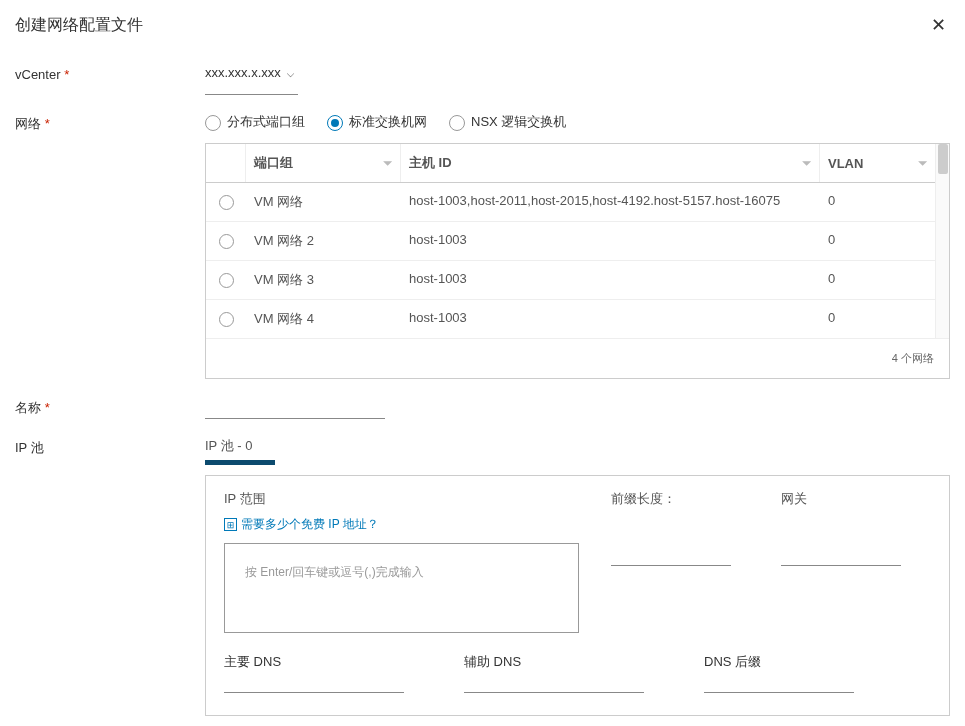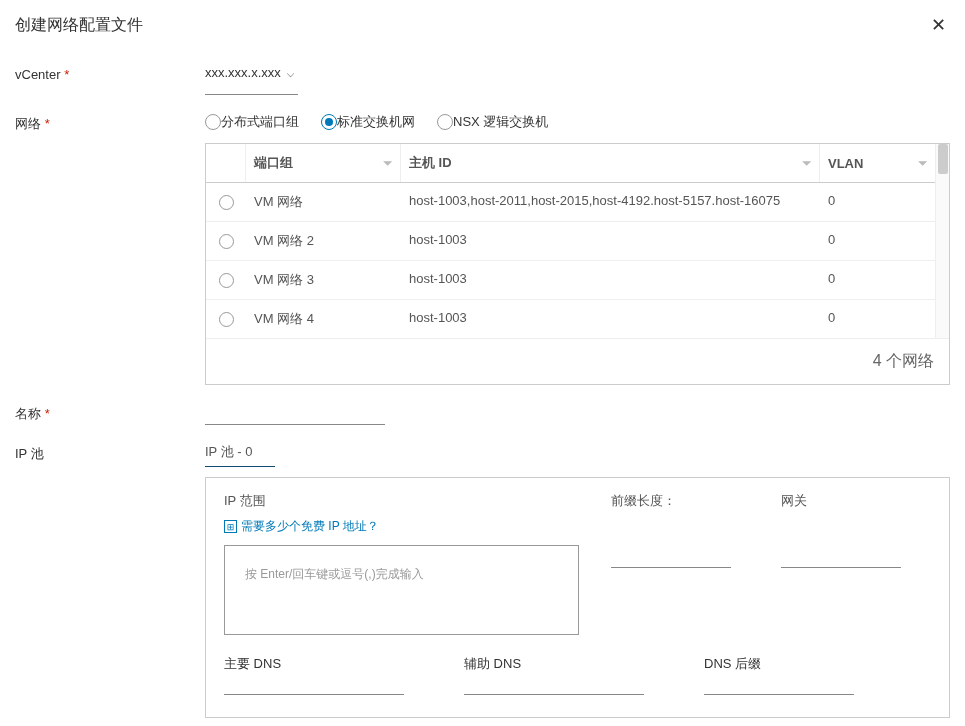"分布式端口组" .radio-item { align-items: center -> flex-end; gap: 0 -> 6px }
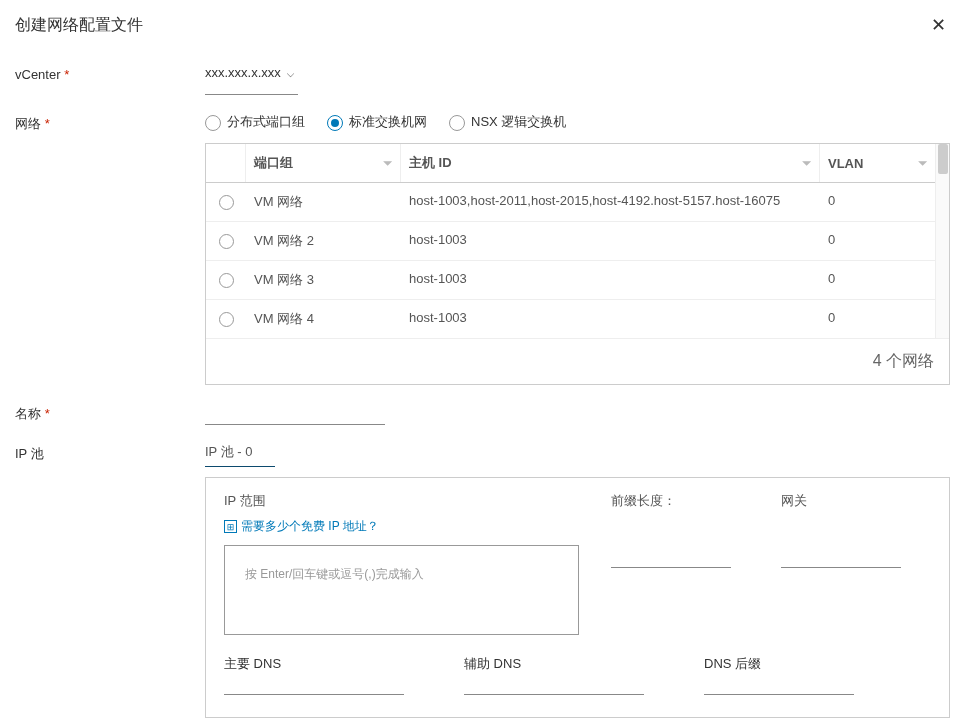"4 个网络" .table-footer { font-size: 16px -> 11px }
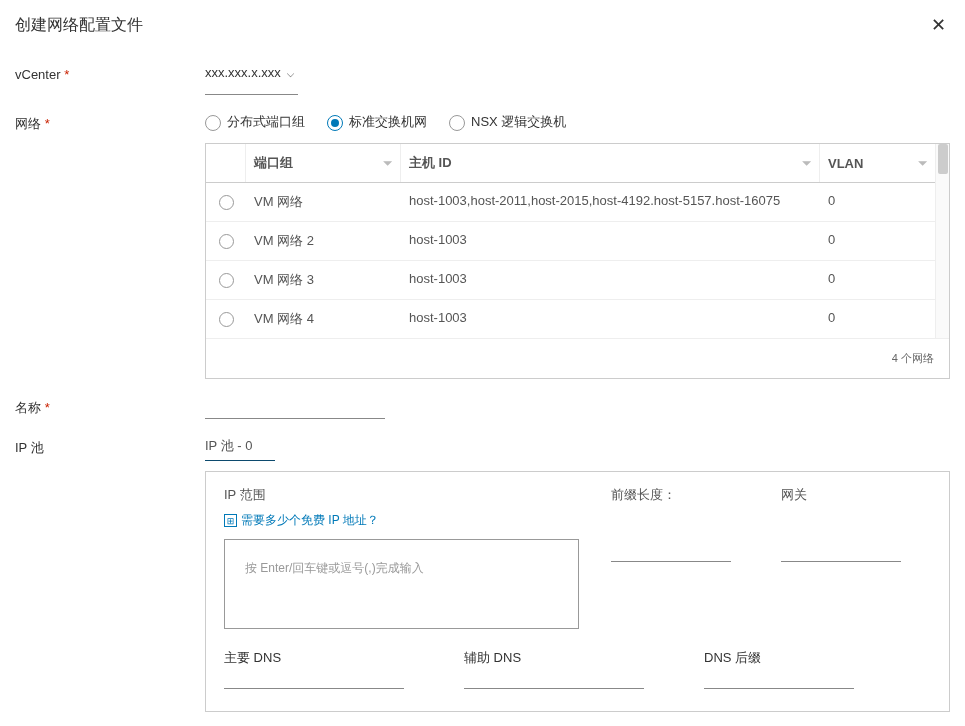"IP 池 - 0" .ip-pool-title { border-bottom: 1px solid #0c4a6e -> 5px solid #0c4a6e }
